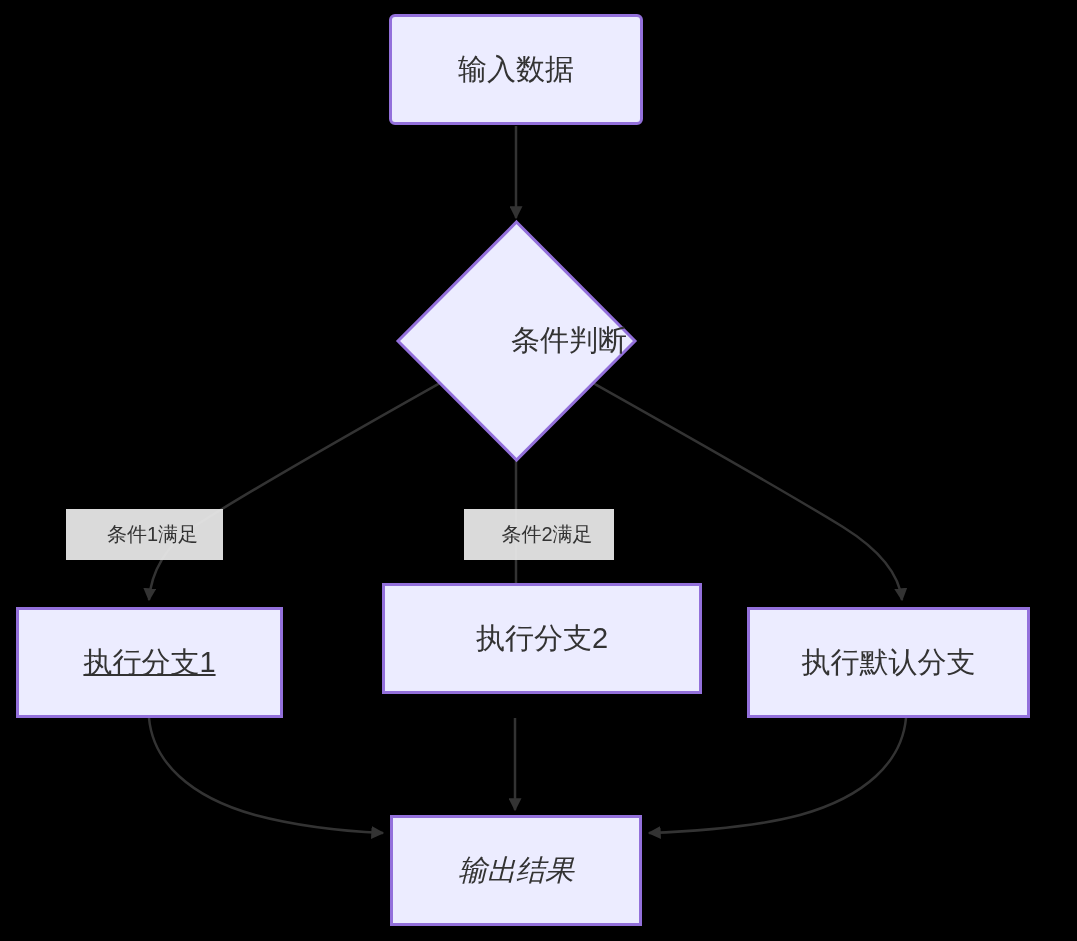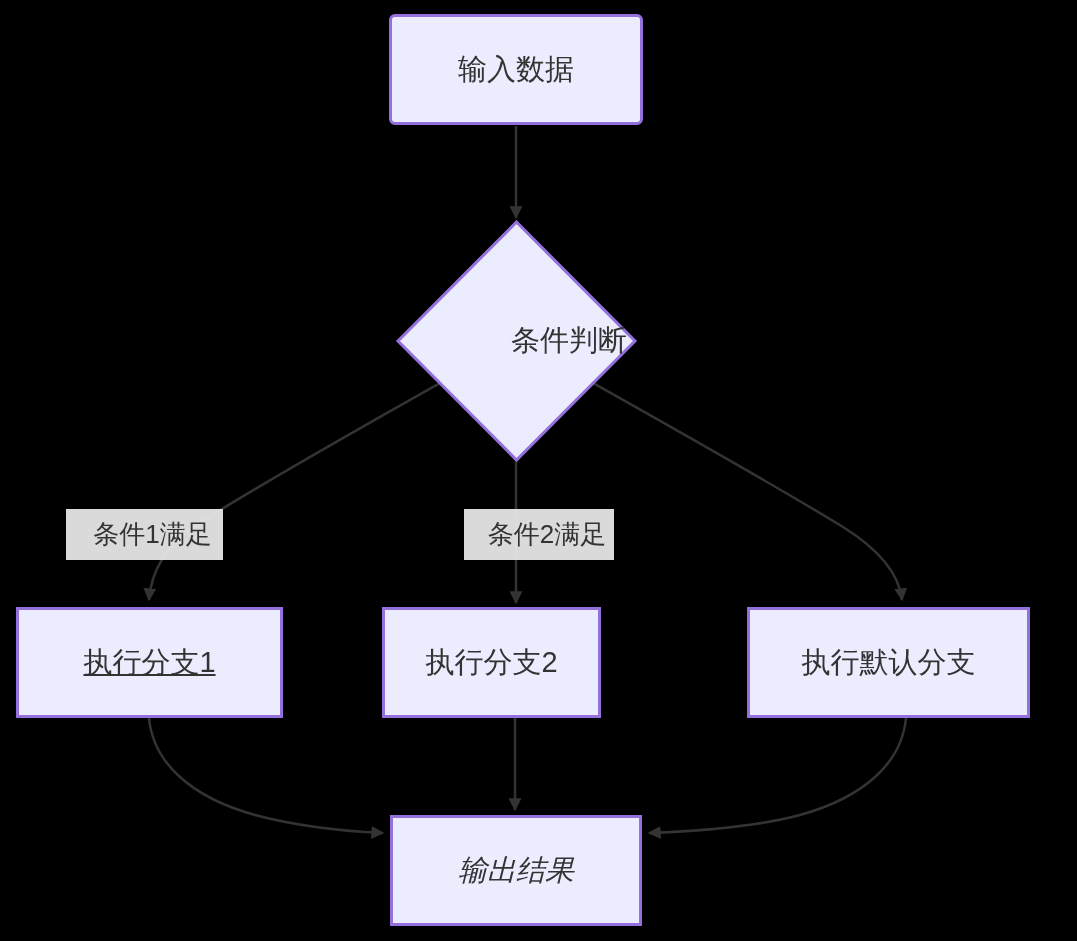"条件1满足" .edge-label { font-size: 26px -> 20px }
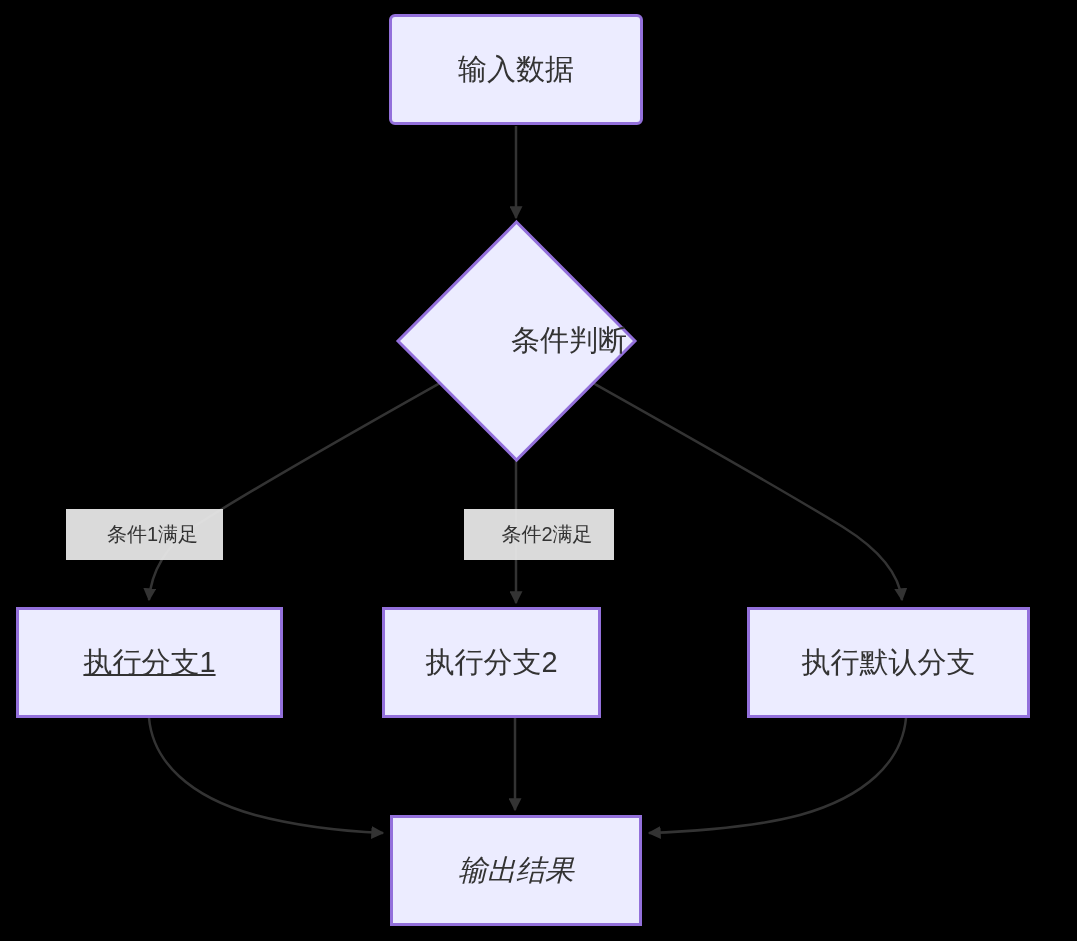"执行分支2" .node-branch2 { top: 607px -> 583px; width: 219px -> 320px }
